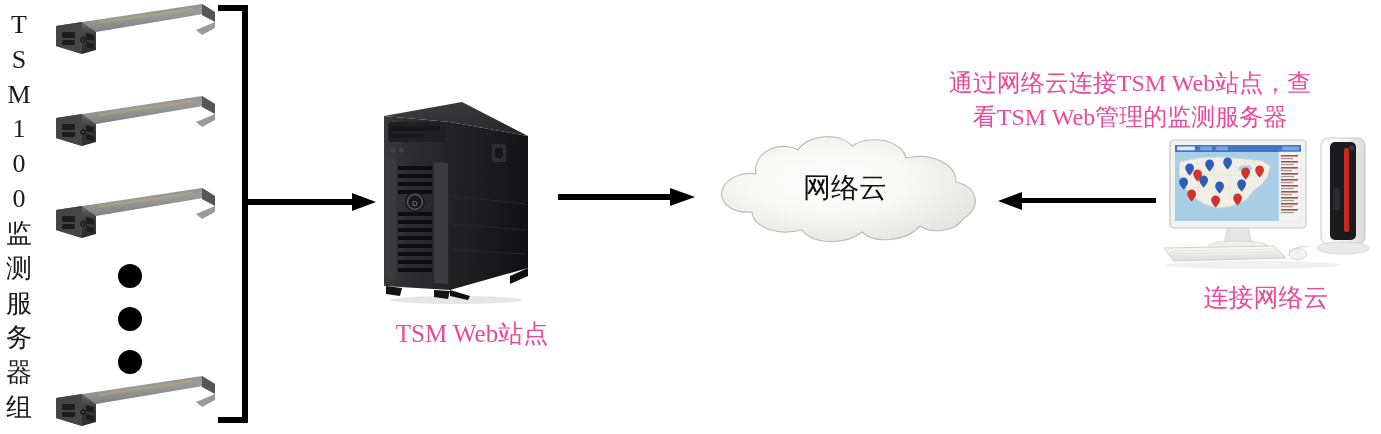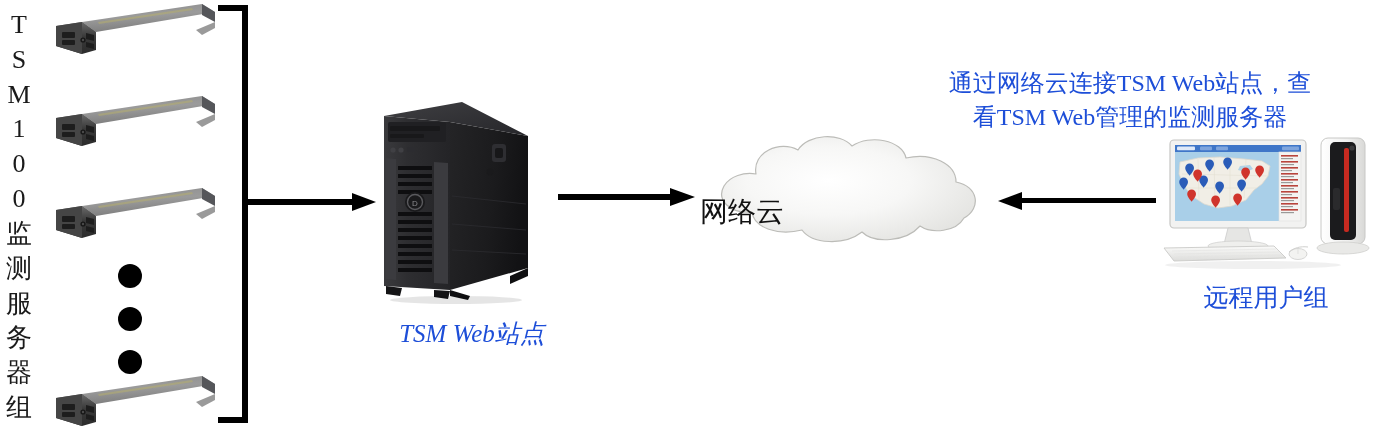"通过网络云连接TSM Web站点，查" .label { color: #1d4ed8 -> #ec4899 }
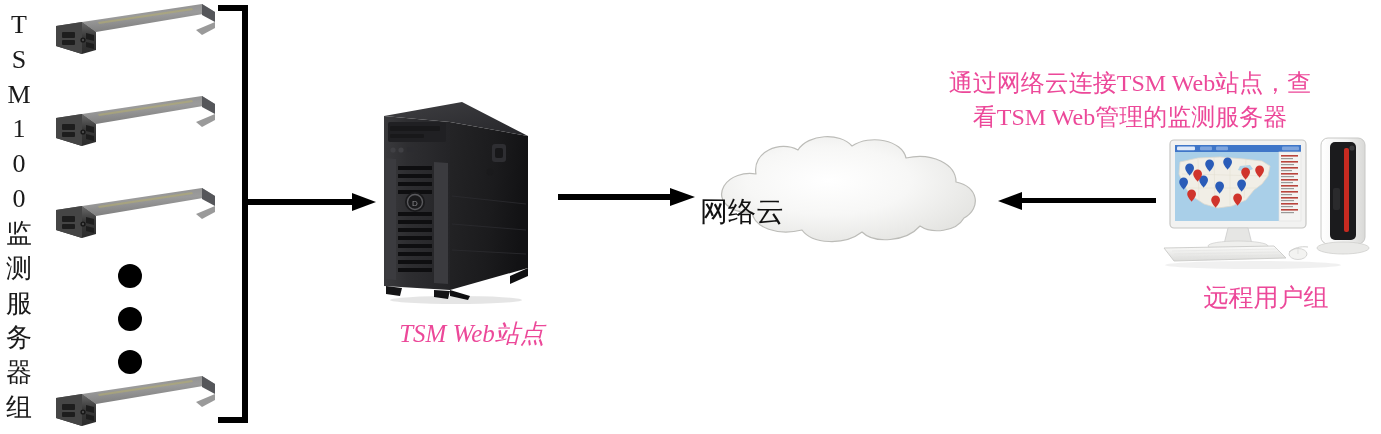"网络云" #cloud-text { margin-top: 24px -> none; text-align: left -> center }
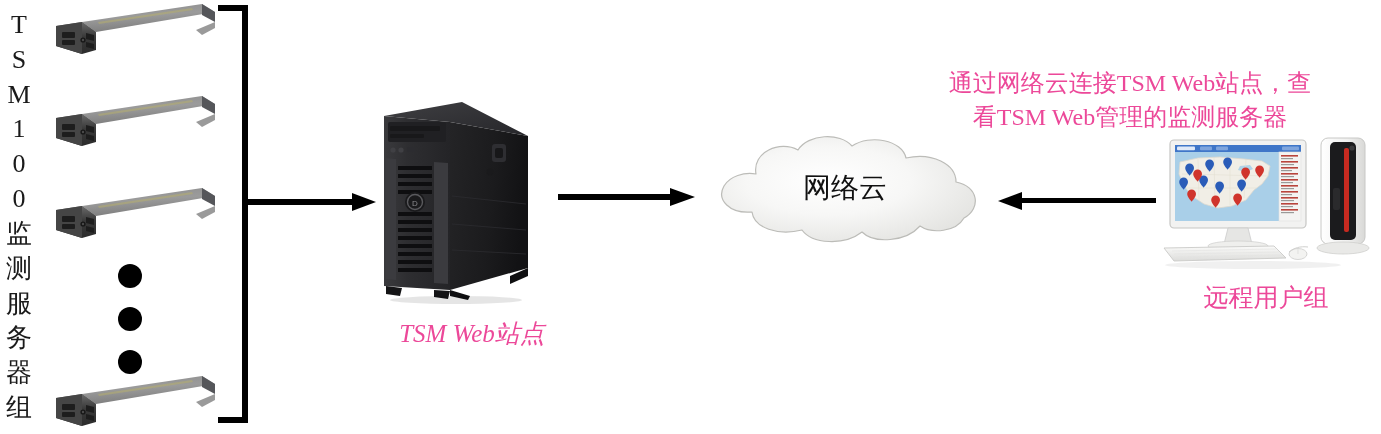"远程用户组" div.abs { text: 远程用户组 -> 连接网络云 }
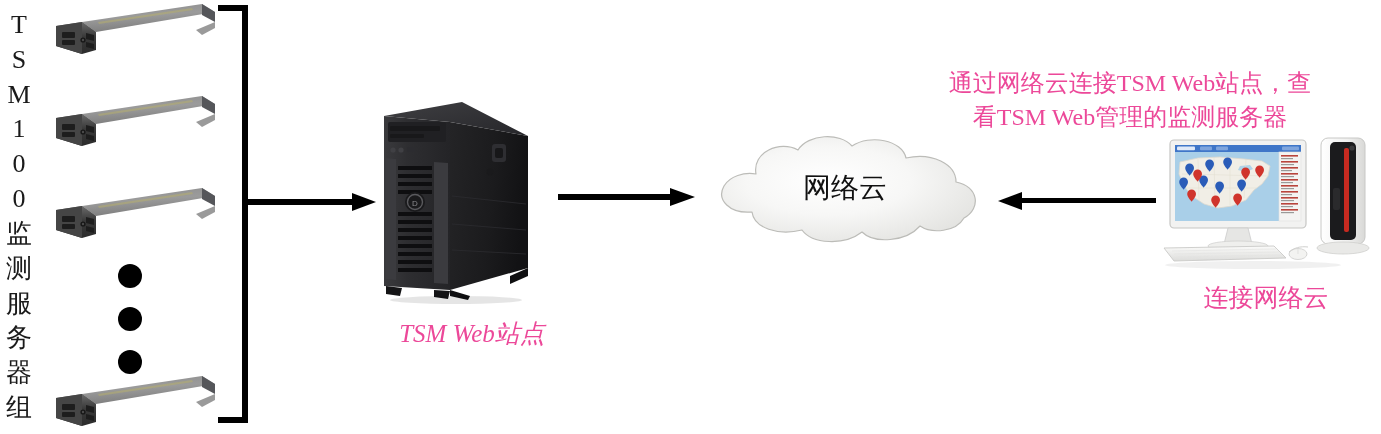"TSM Web站点" #tower-label { font-style: italic -> none }
